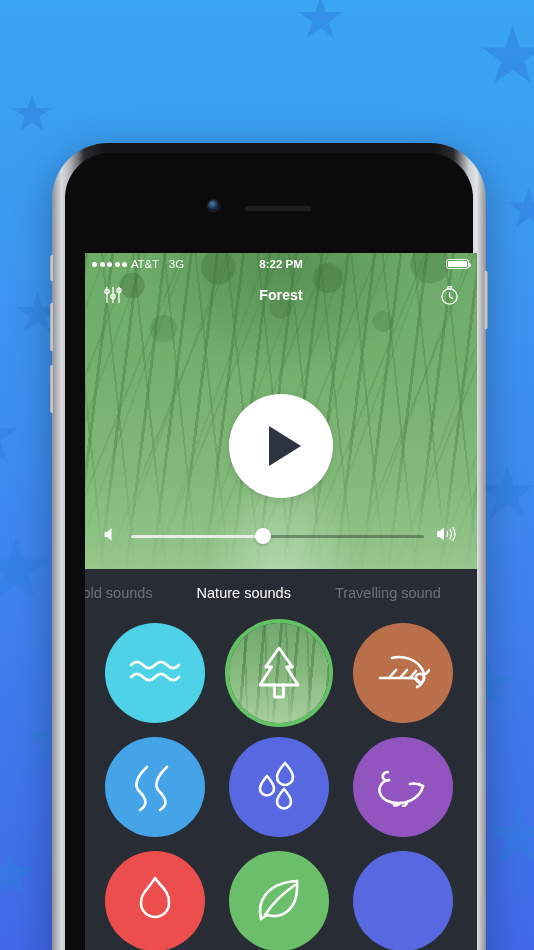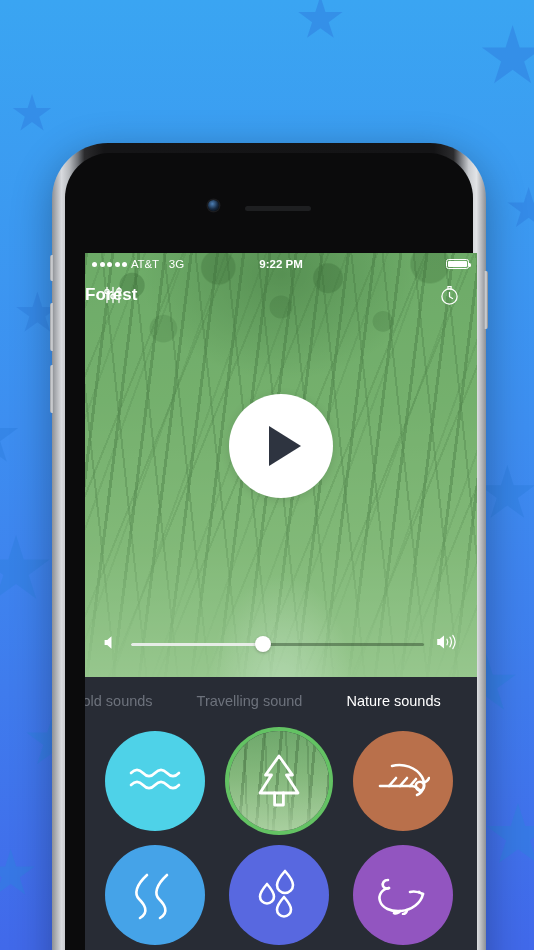"AT&T" .hero { height: 424px -> 316px }
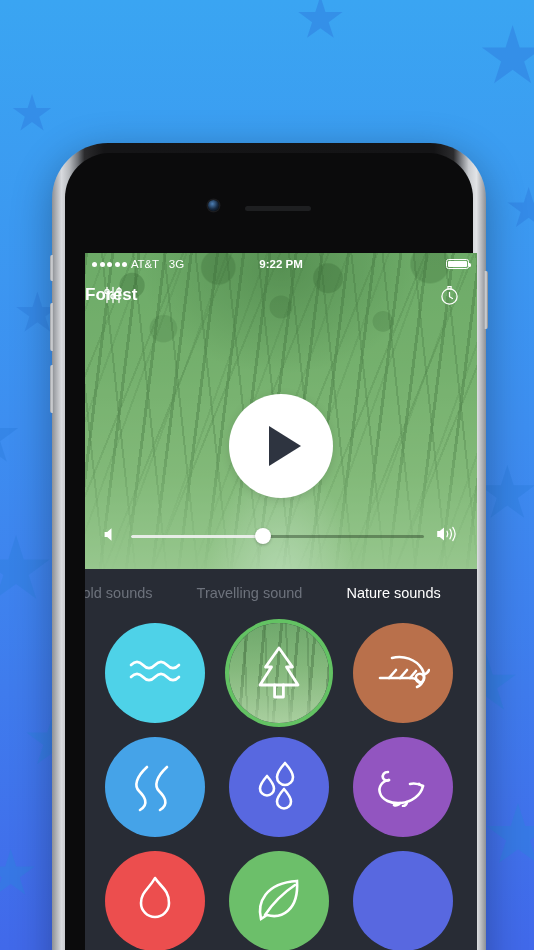"9:22 PM" div.sb-time { text: 9:22 -> 8:22 }
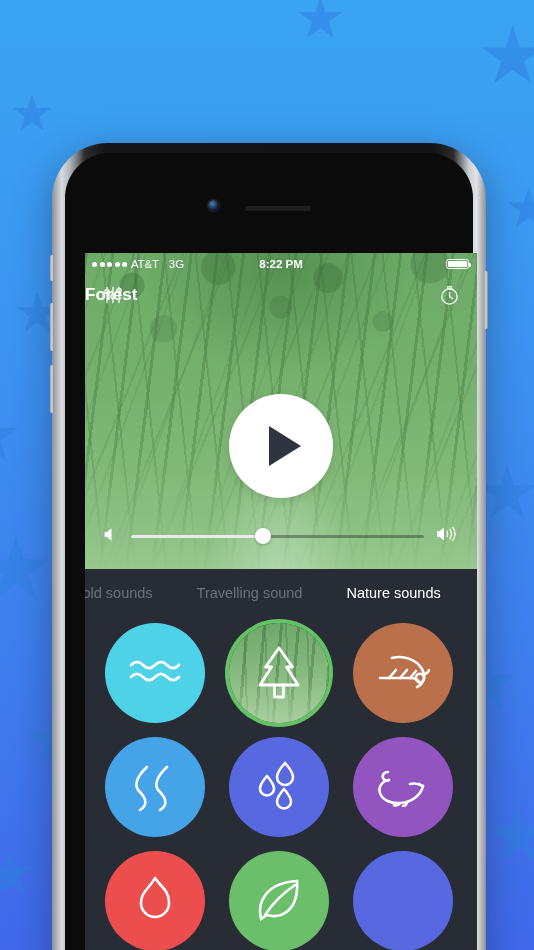"Forest" .nav-title { font-size: 17px -> 14px; text-align: left -> center }
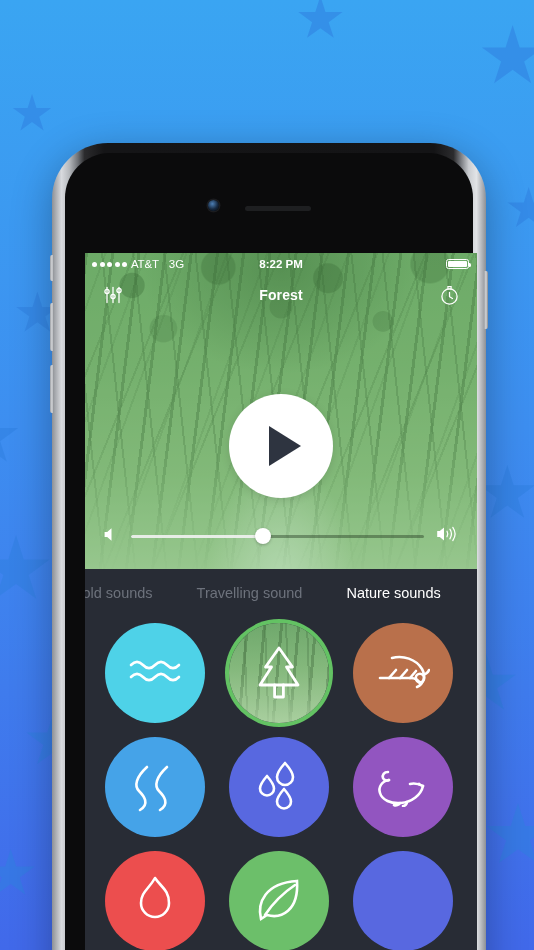"Travelling sound" div.tab { order: before "Nature sounds" -> after "Nature sounds" }
